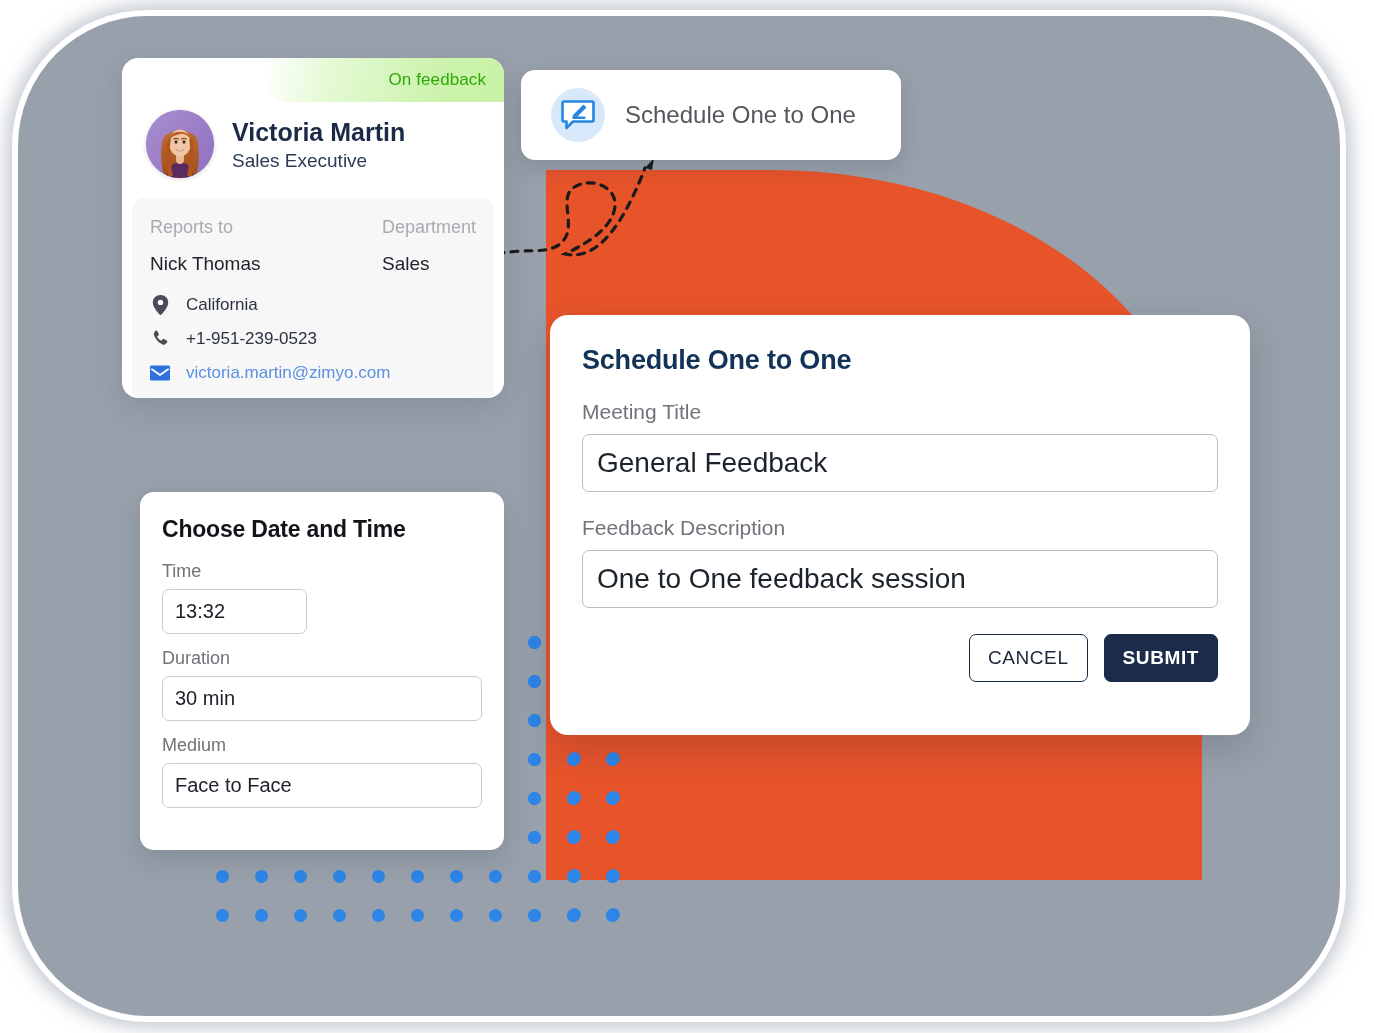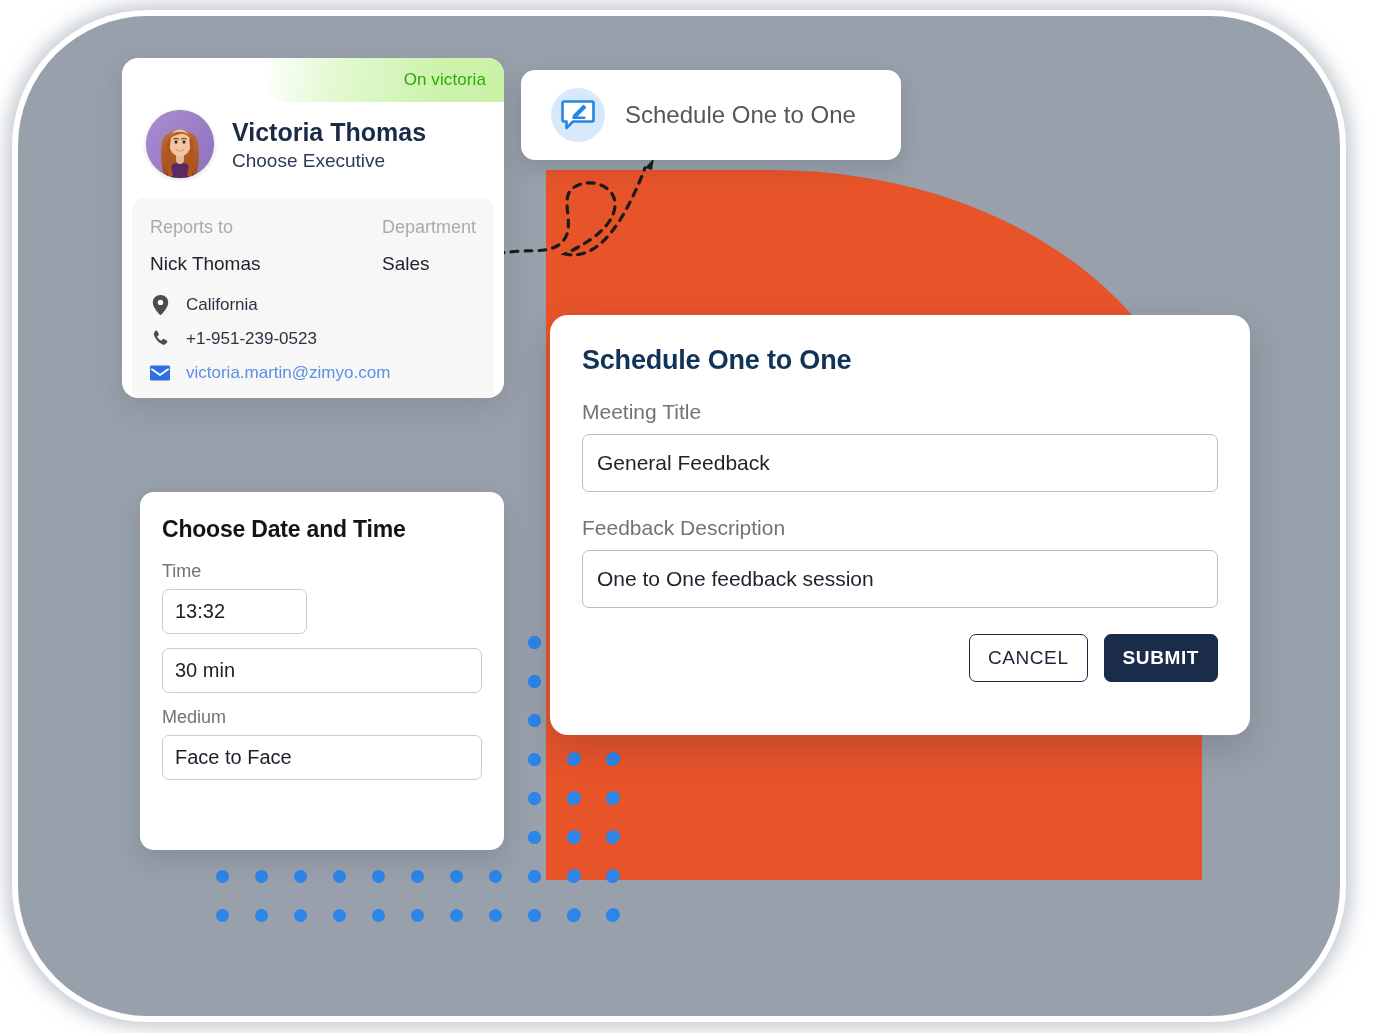"On victoria" span { text: victoria -> feedback }
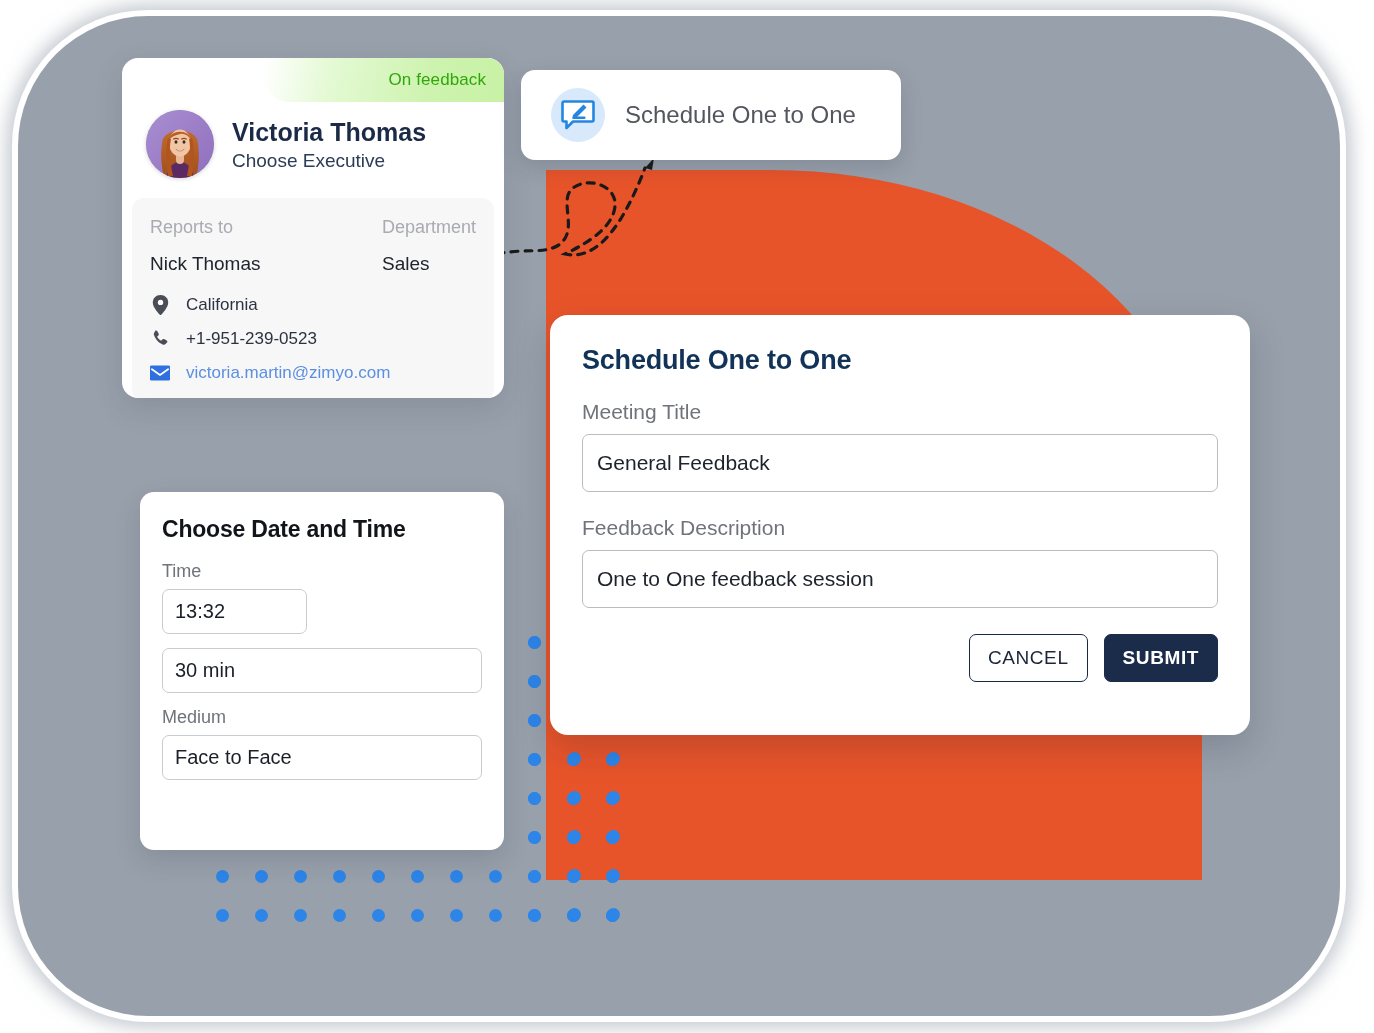"Victoria Thomas" div.p-name { text: Thomas -> Martin }
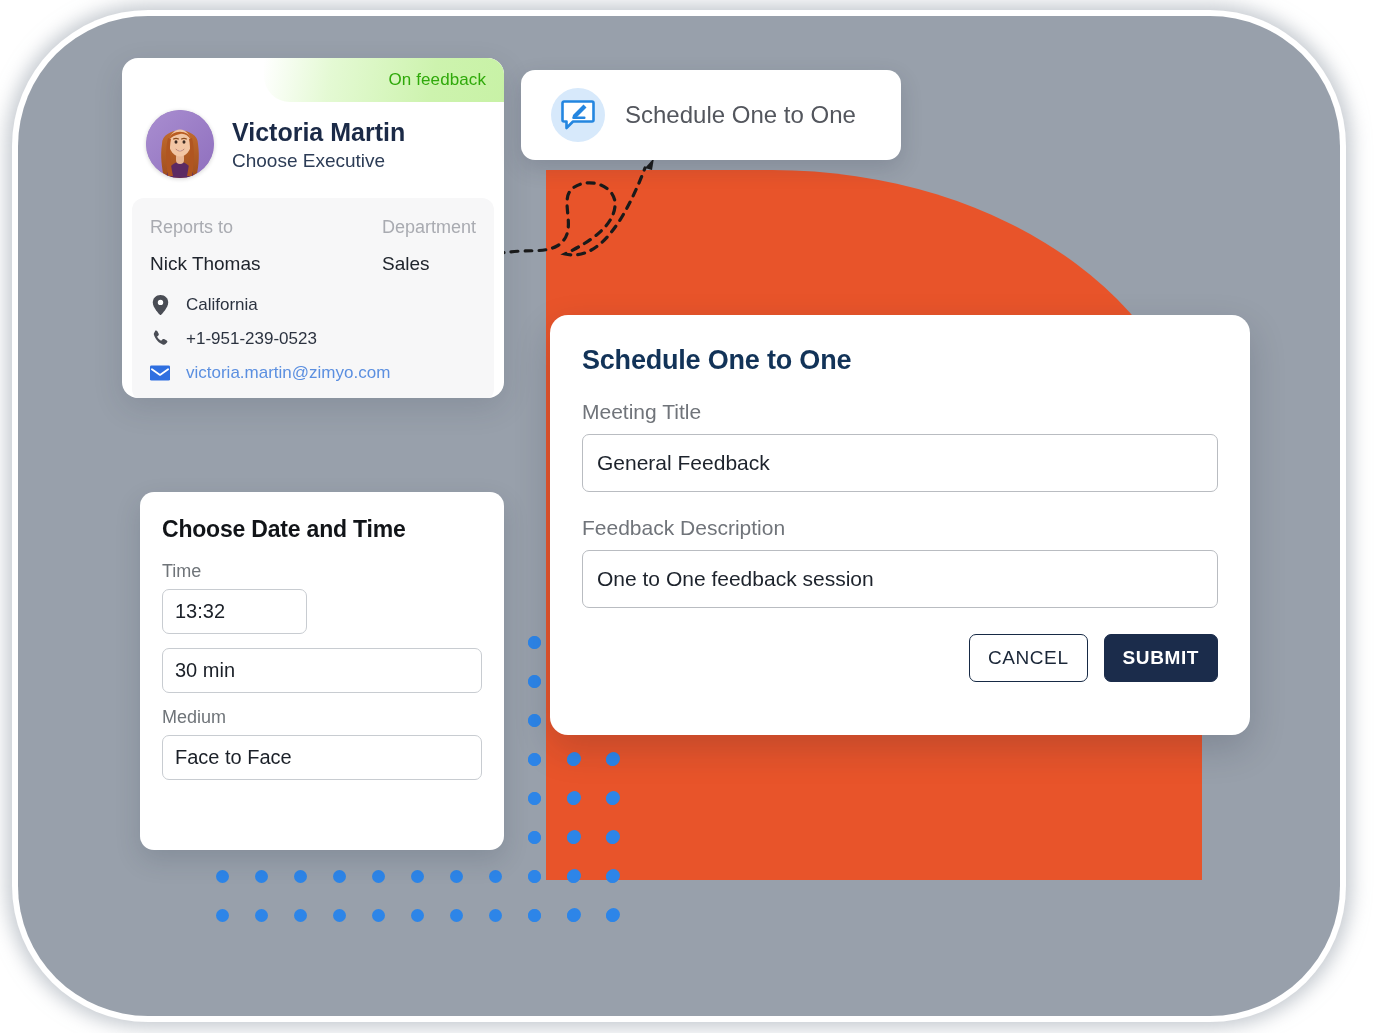"Choose Executive" div.p-role { text: Choose -> Sales }
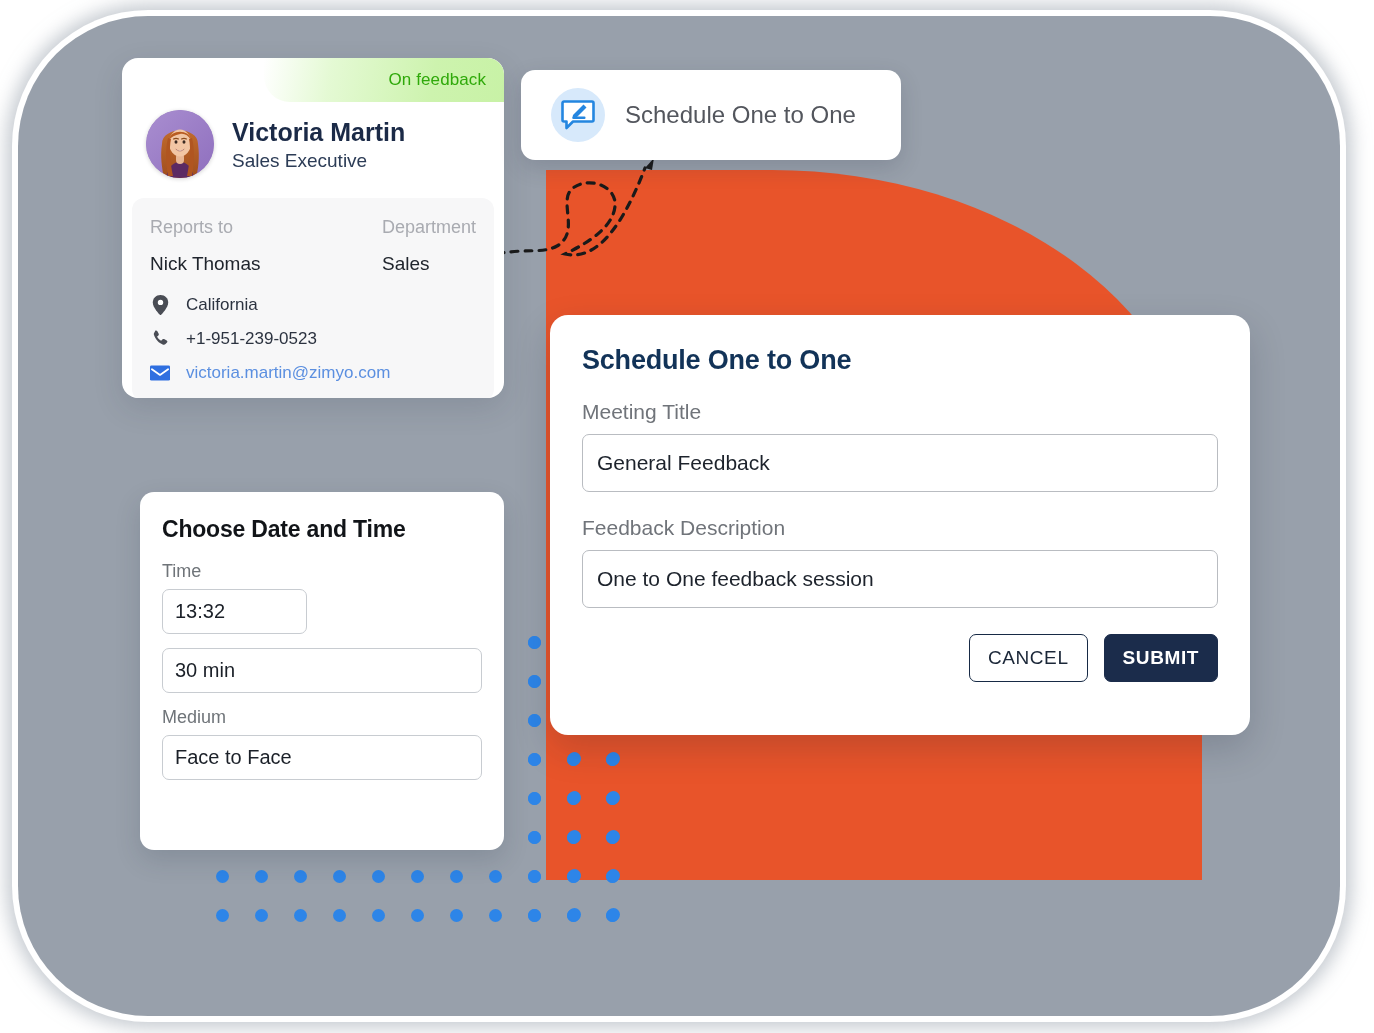"General Feedback" .dlg-input { font-size: 21px -> 28px }
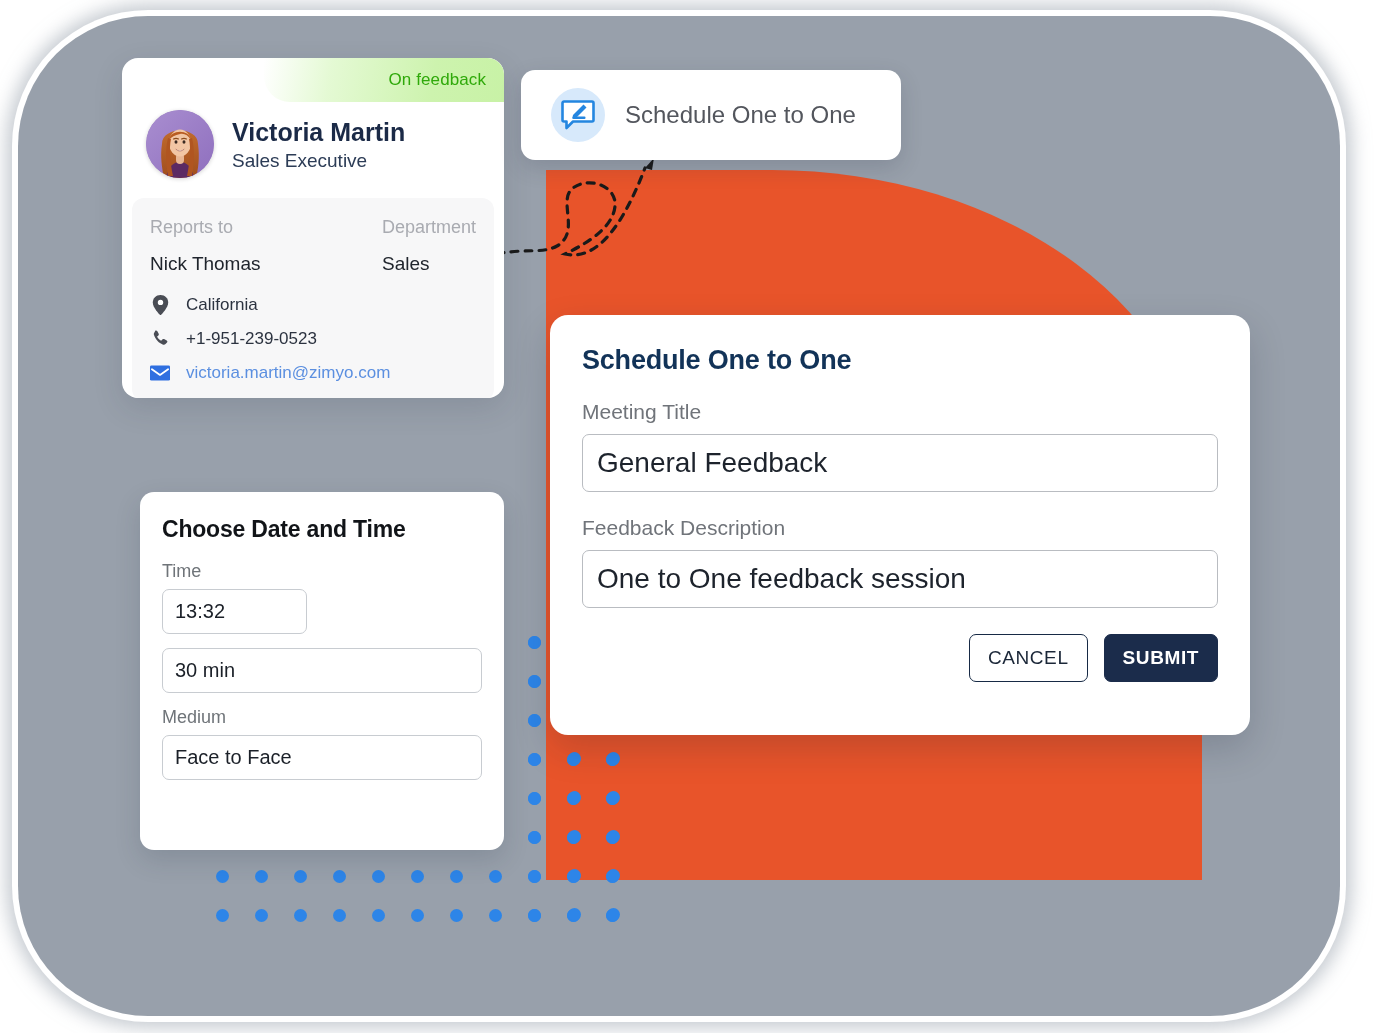"Duration" div.dt-label { html: none -> <div>Duration</div> }
